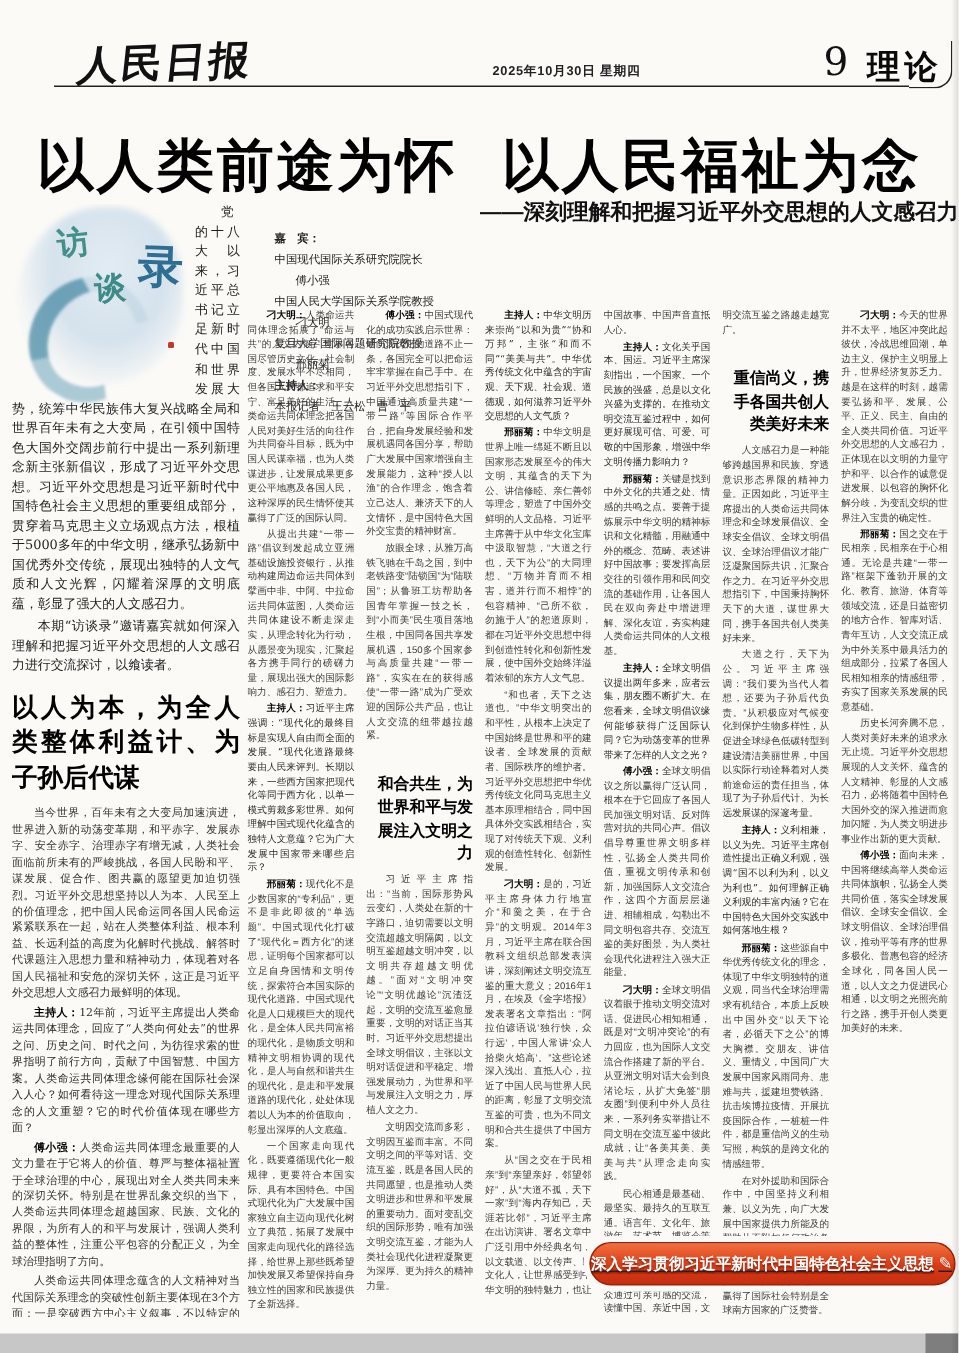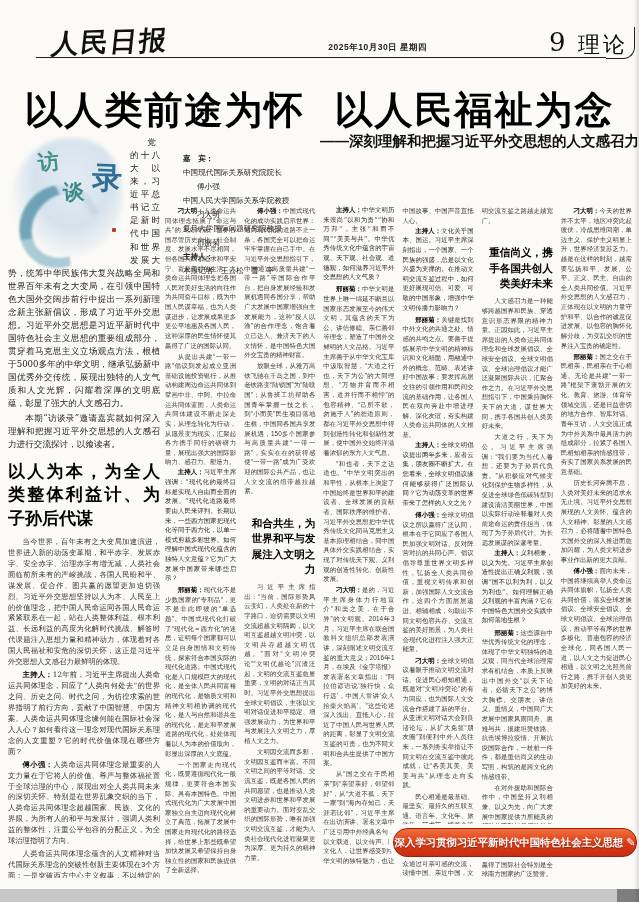"理论" .secname { font-weight: 400 -> 700 }
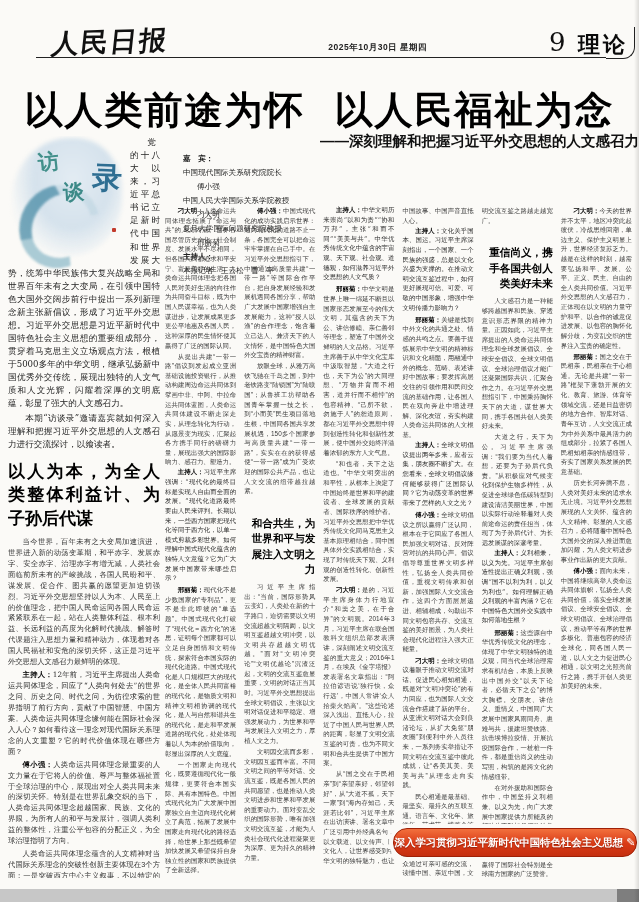"深入学习贯彻习近平新时代中国特色社会主义思想" .banner { justify-content: center -> none; text-decoration: none -> underline }
